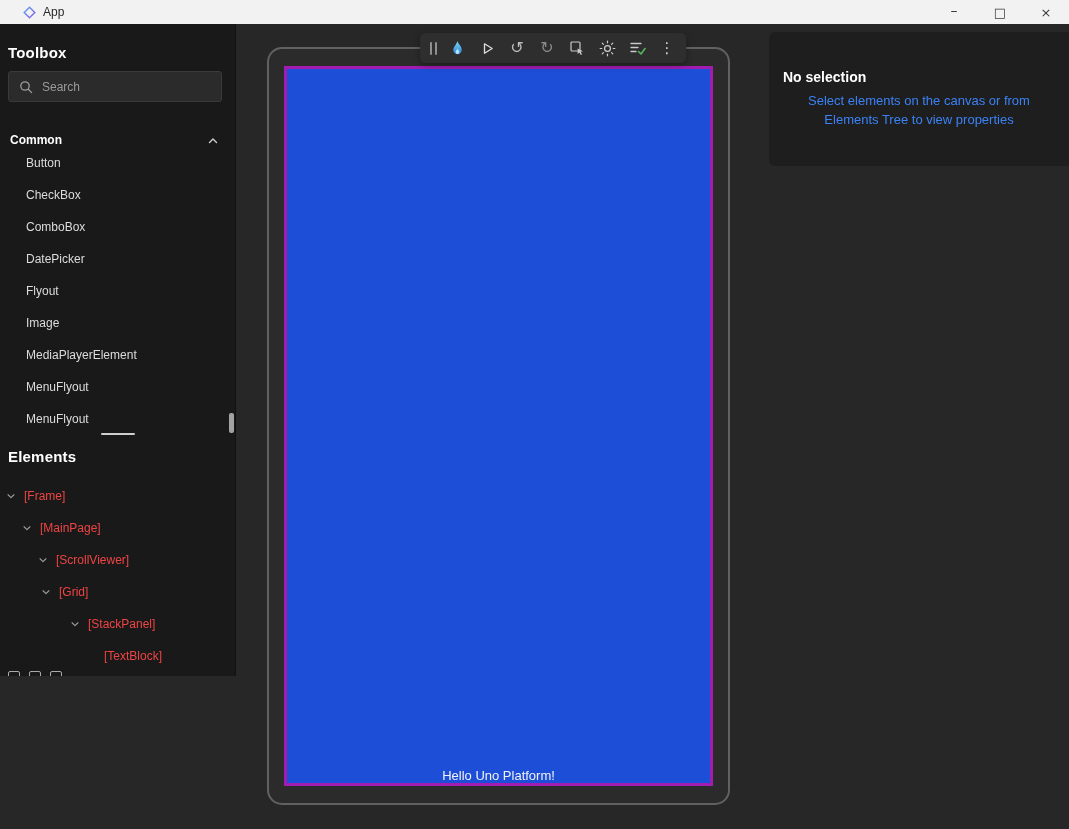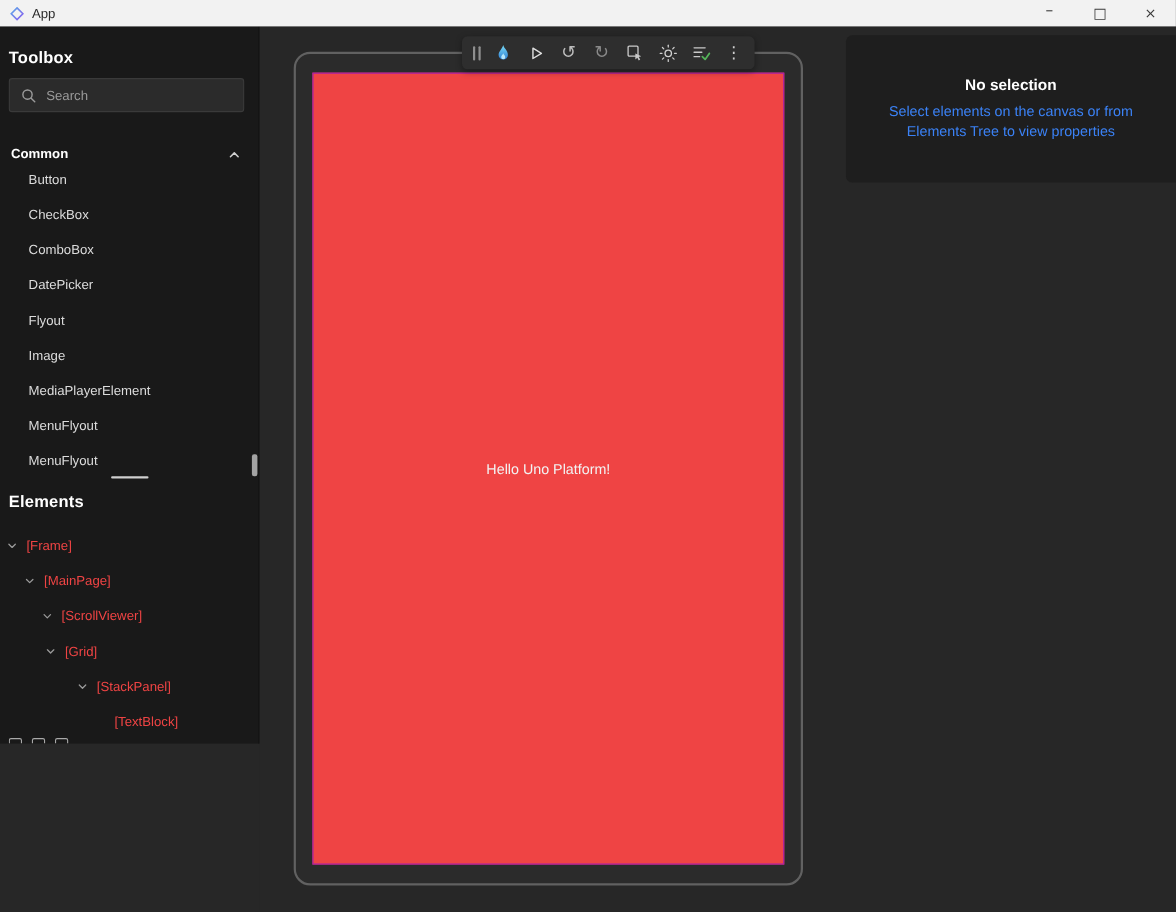"App" .title-group { padding-left: 9px -> 23px }
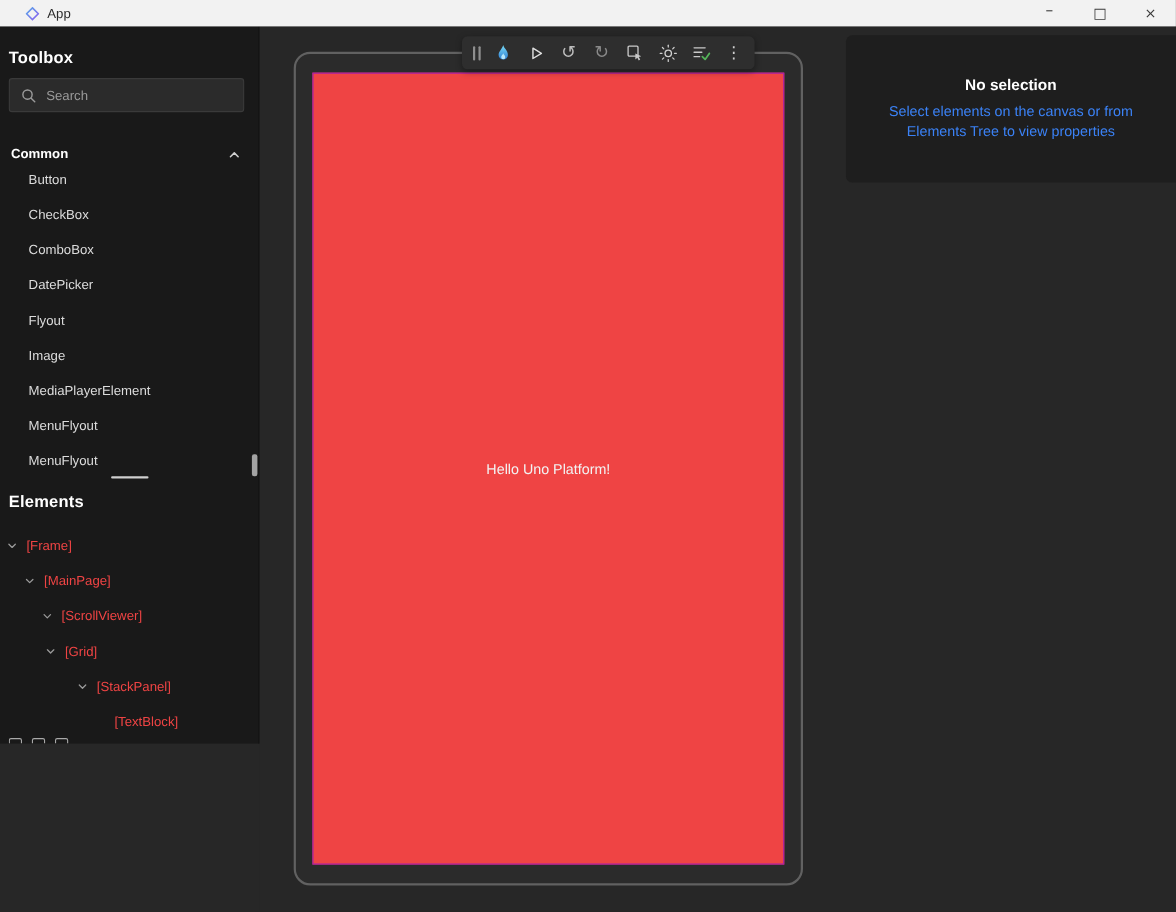"No selection" .props-card { align-items: center -> flex-start }
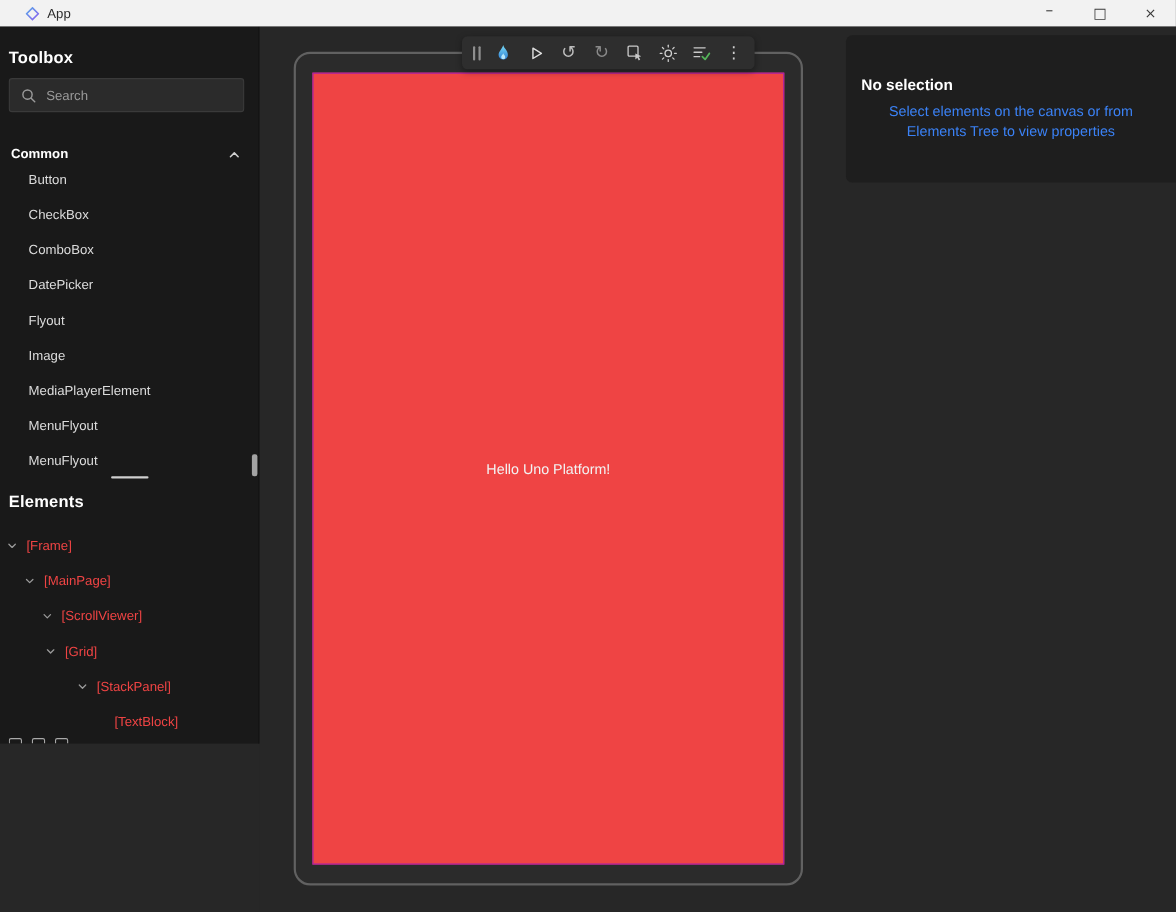"Hello Uno Platform!" .device-screen { align-items: center -> flex-end; background: #ef4444 -> #1d4ed8; border: 1px solid #a21caf -> 3px solid #a21caf }
